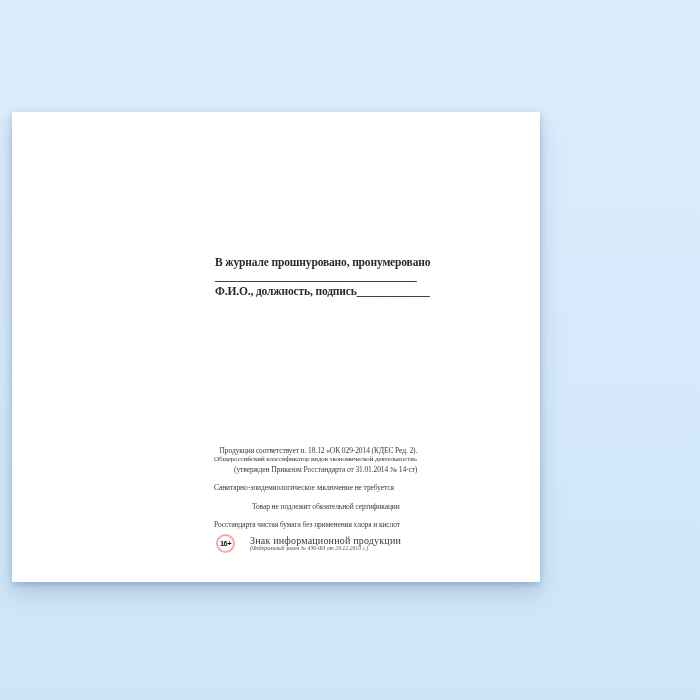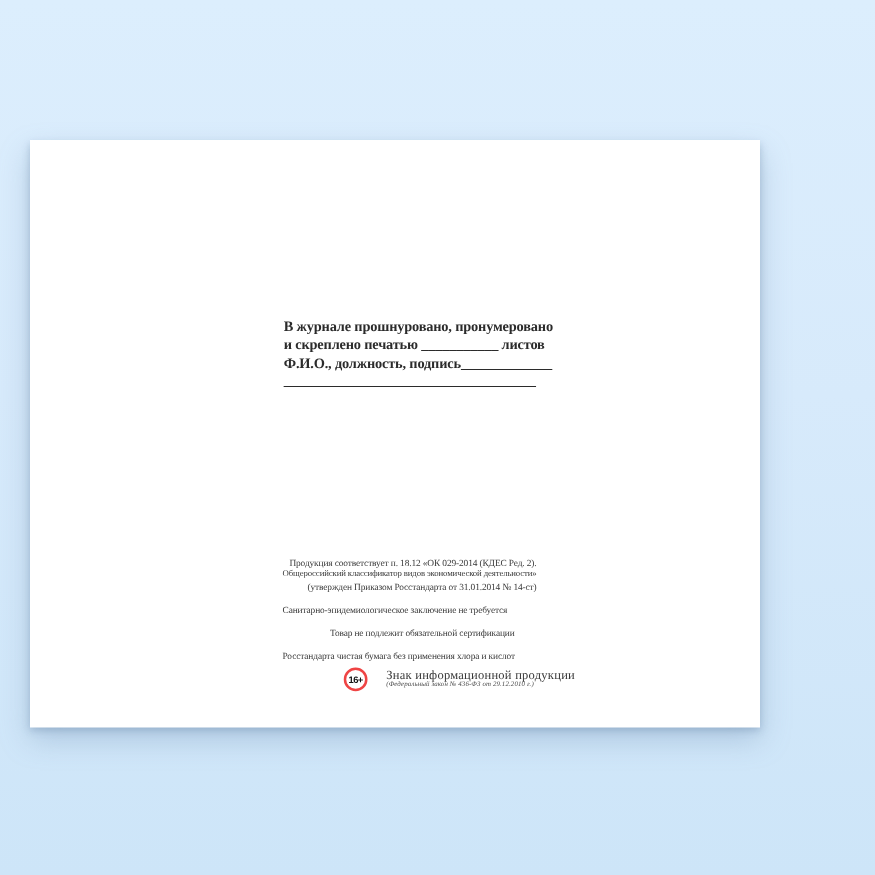"В журнале прошнуровано, пронумеровано" .page { left: 24px -> 12px; width: 584px -> 528px }
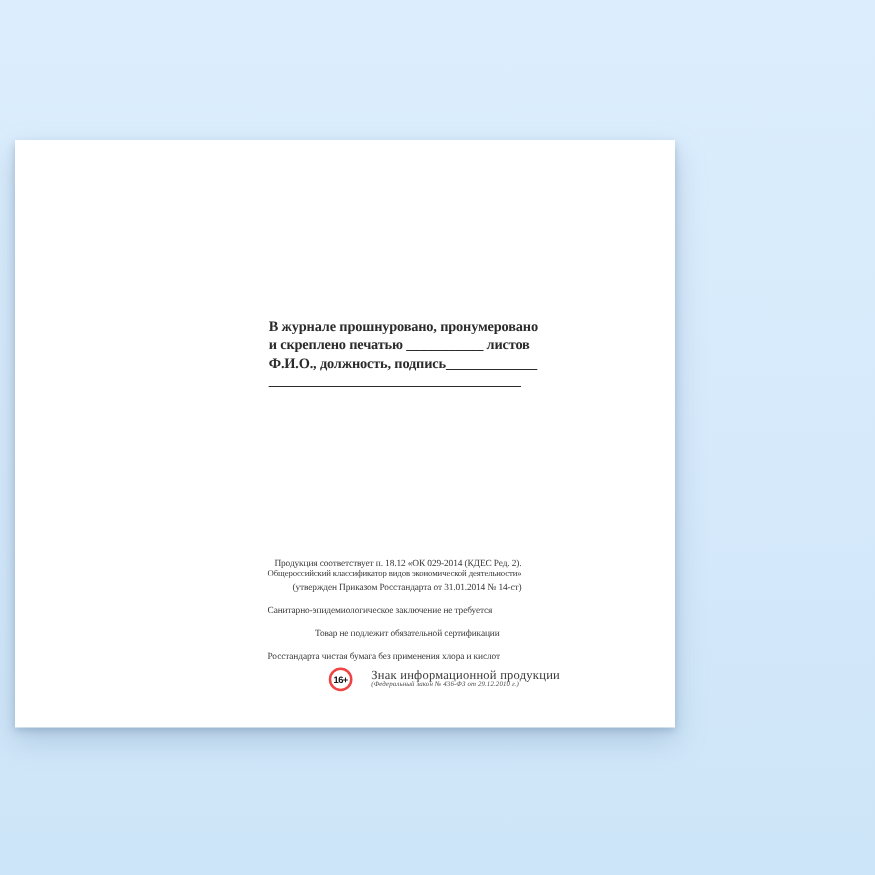"и скреплено печатью ___________ листов" div.stamp-line { html: <div>и скреплено печатью ___________ листов</div> -> none }
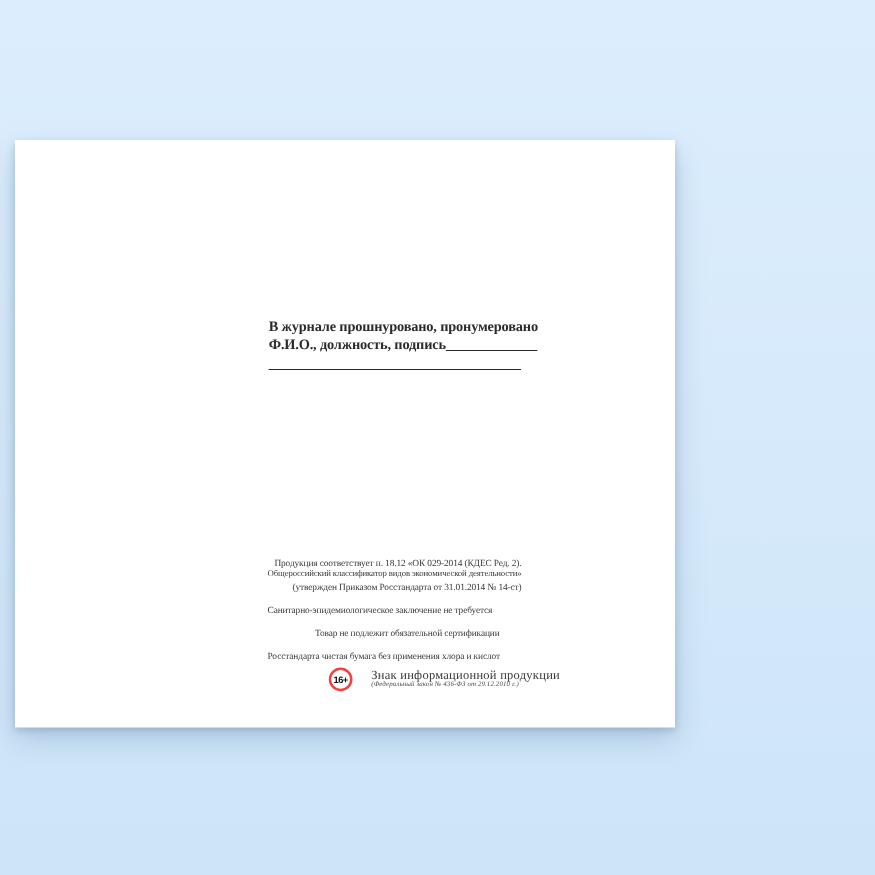"Ф.И.О., должность, подпись_____________" div.stamp-line { order: before "____________________________________" -> after "____________________________________" }
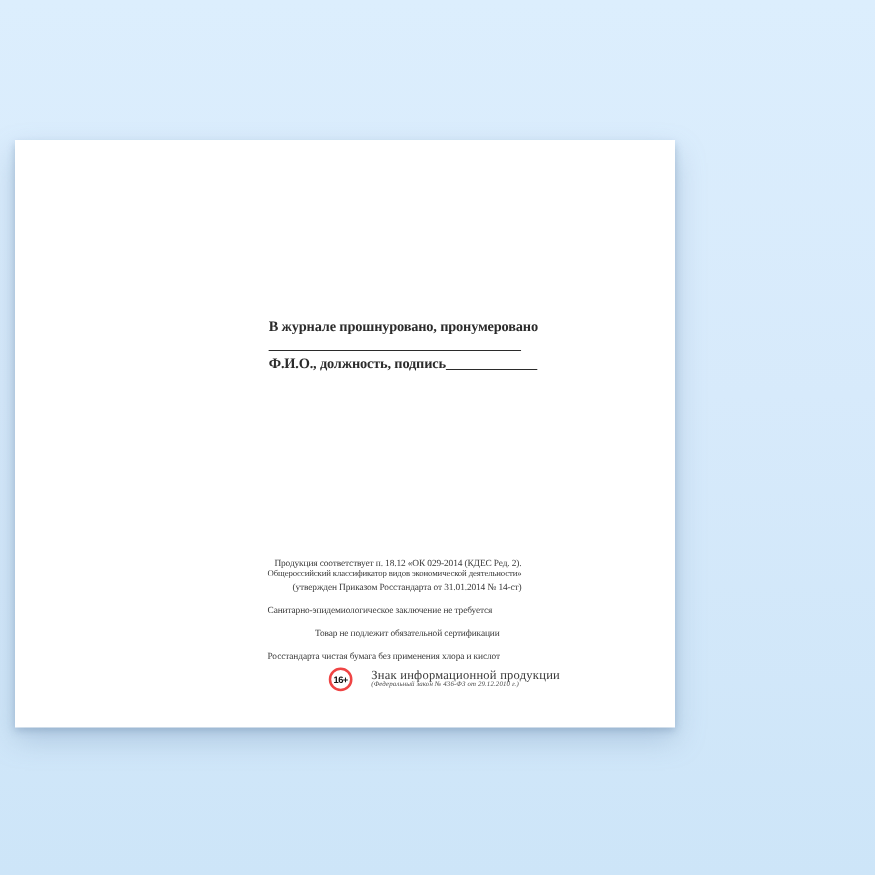"16+" .age-badge { border: 2px solid #ef4444 -> 2px solid #fca5a5; margin-left: 47px -> none }
